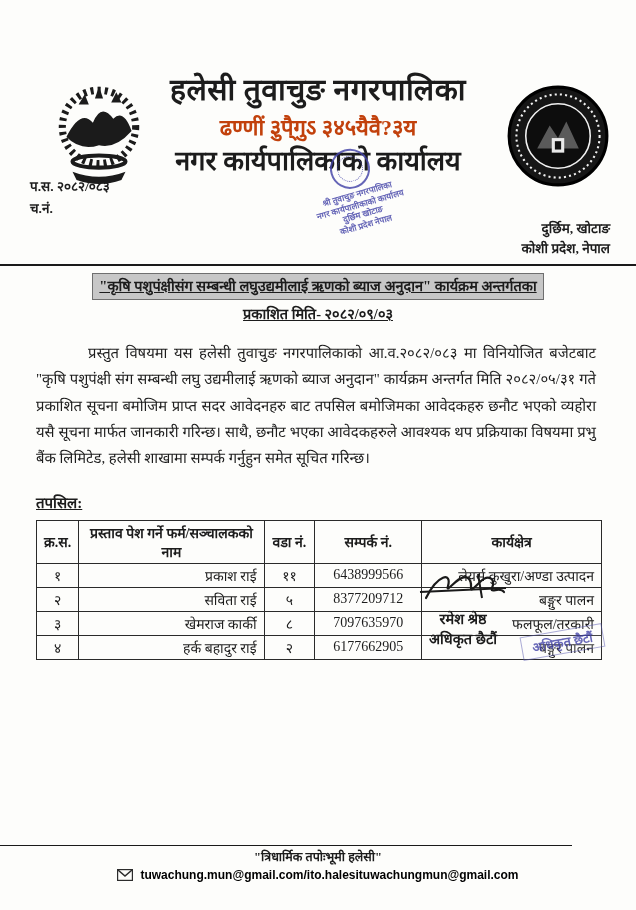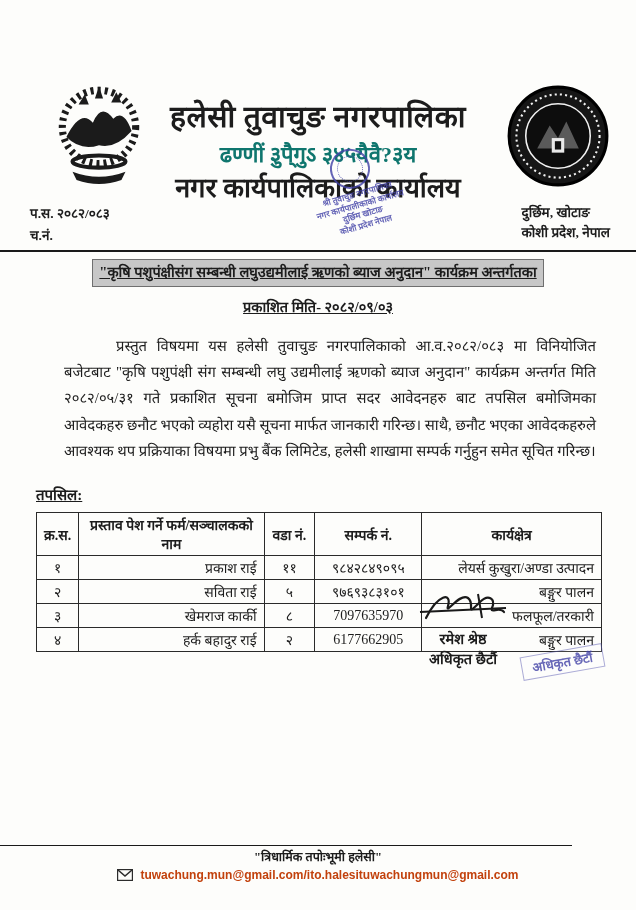"हलेसी तुवाचुङ नगरपालिका" .letterhead { padding-top: 95px -> 68px }
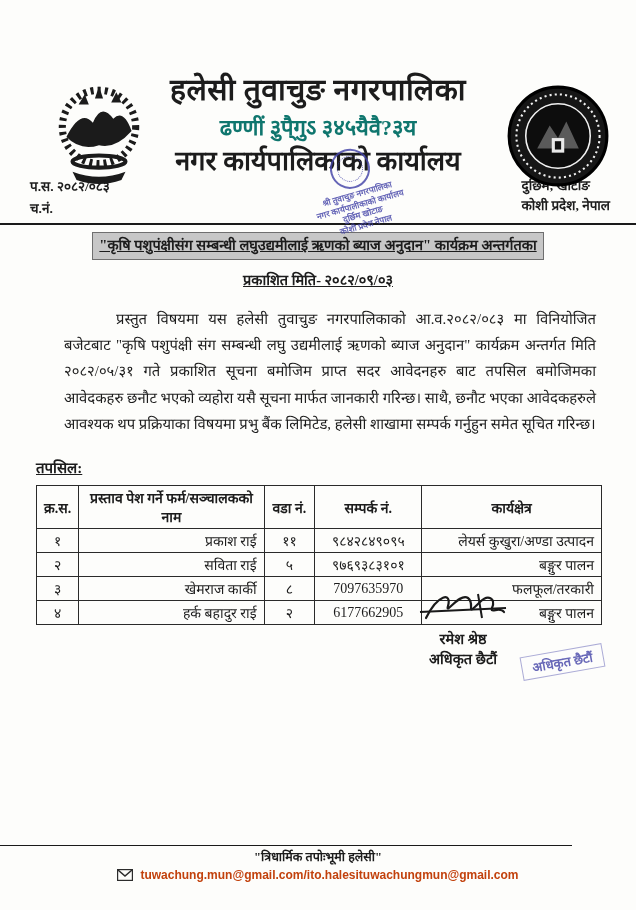"ढण्णीं ३ुपै्गुऽ ३४५यैवै?३य" .kirat-line { color: #0f766e -> #c2410c }
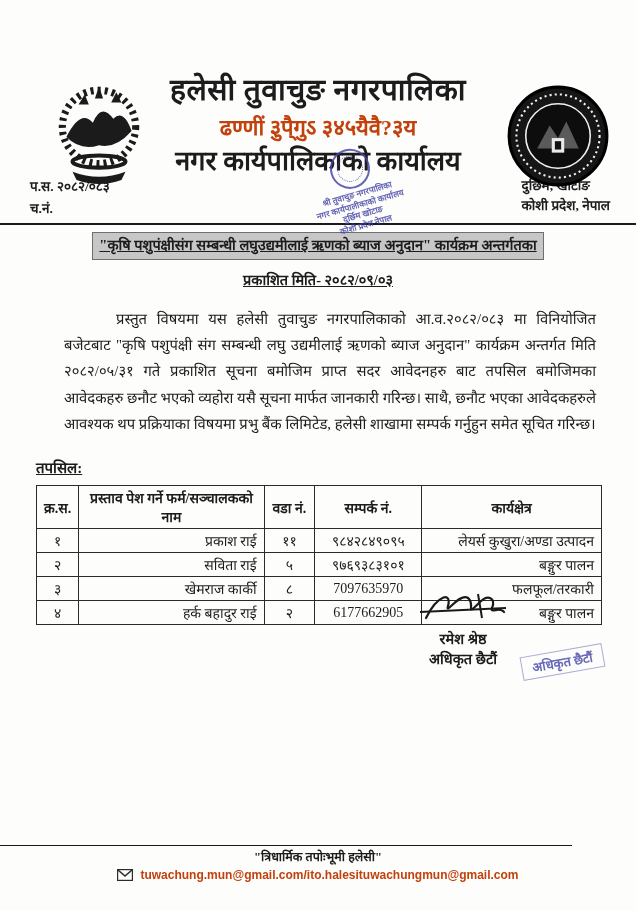"प.स. २०८२/०८३" .ref-row { flex-direction: none -> column }
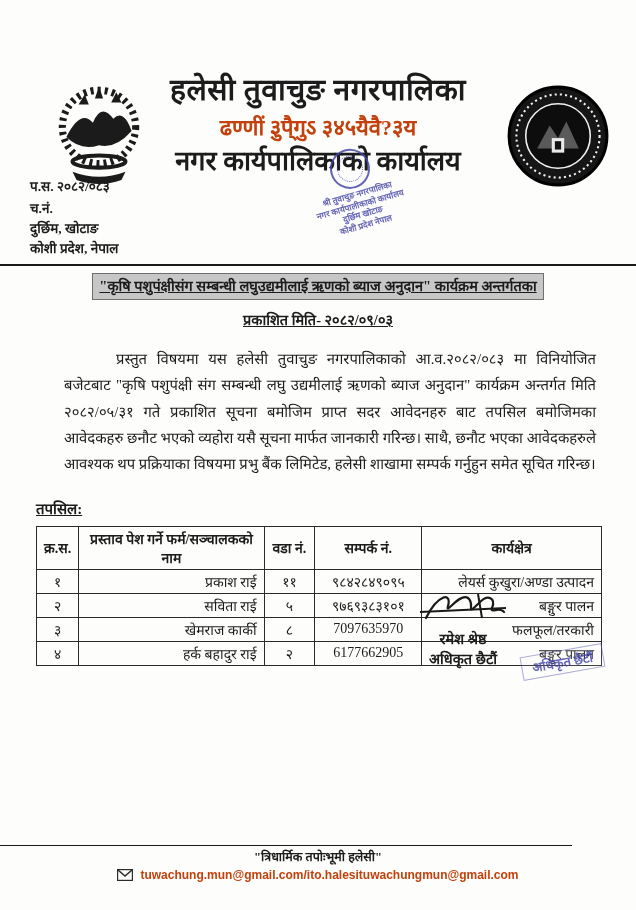"दुर्छिम, खोटाङ" .ref-right { text-align: left -> right }
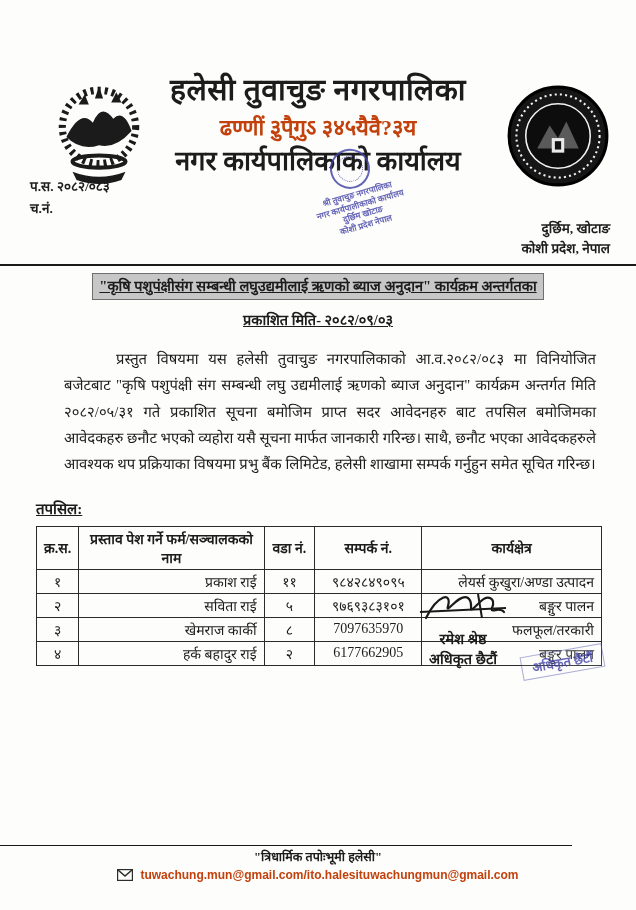"प्रकाशित मिति- २०८२/०९/०३" .pub-date { margin-top: 8px -> 2px }
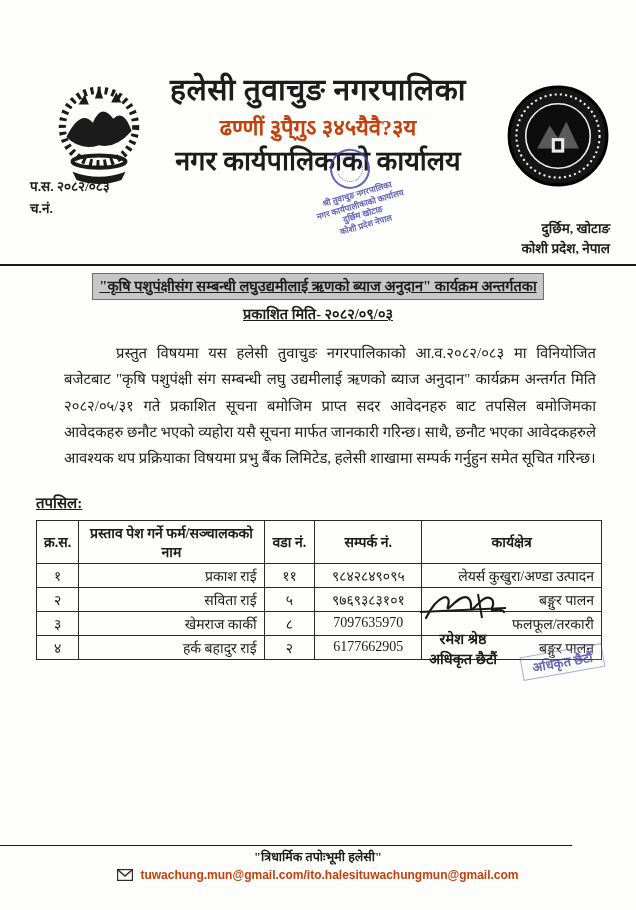"प्रस्तुत विषयमा यस हलेसी तुवाचुङ" .body-text { margin-left: 28px -> none }
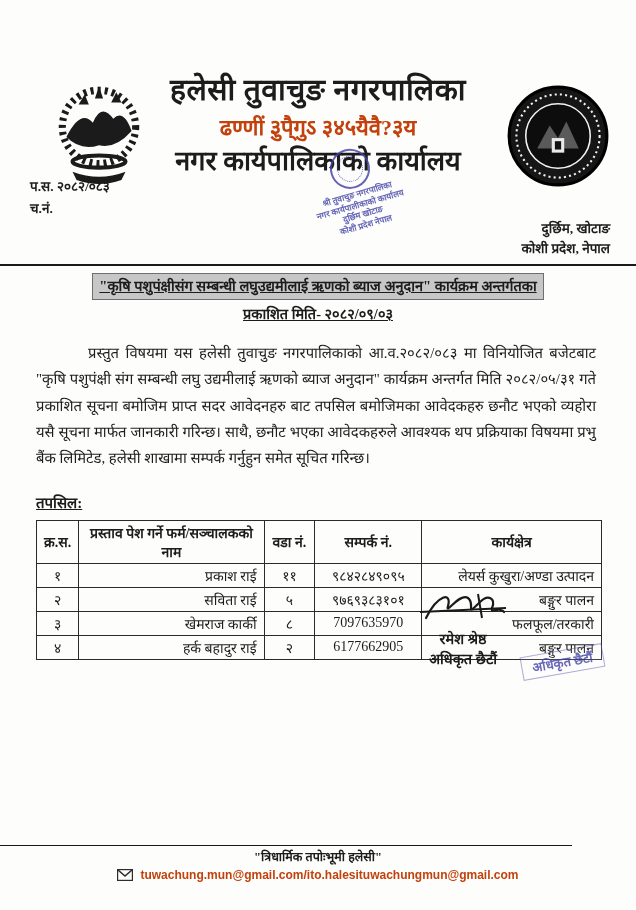"९८४२८४९०९५" td.c { text: ९८४२८४९०९५ -> 6438999566 }
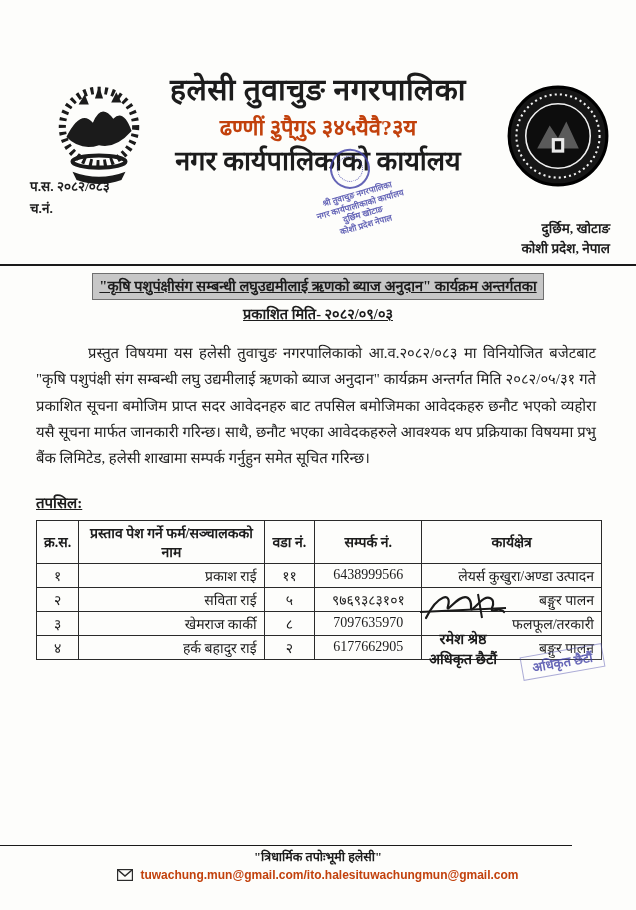"९७६९३८३१०१" td.c { text: ९७६९३८३१०१ -> 8377209712 }
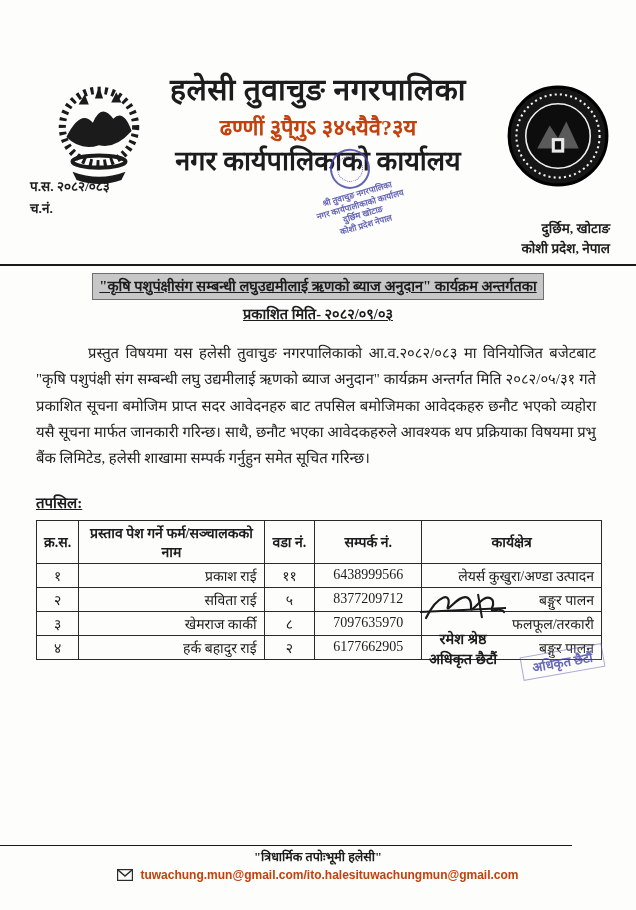"रमेश श्रेष्ठ" .sig-block { top: 588px -> 568px }
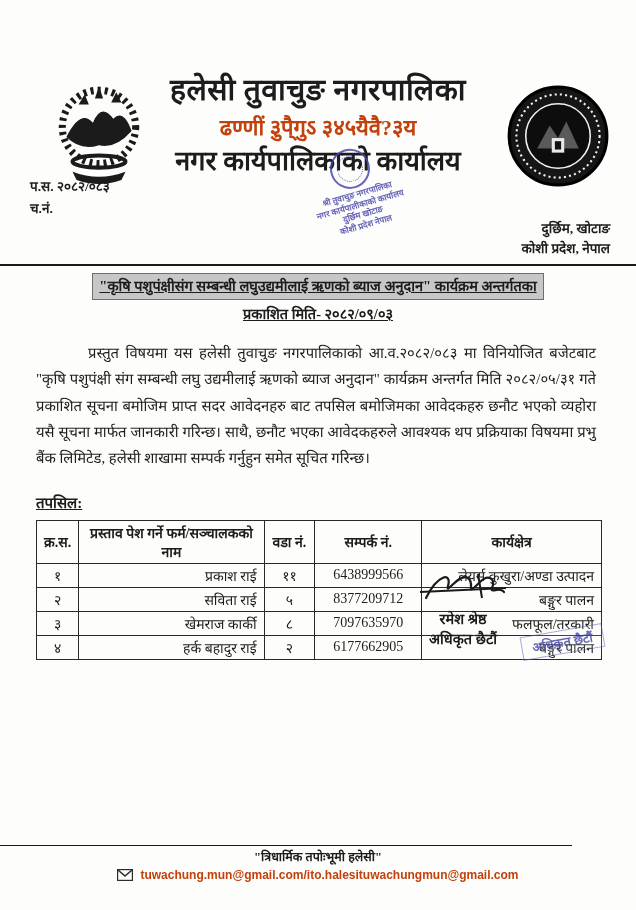"tuwachung.mun@gmail.com/ito.halesituwach" .foot-line { color: #c2410c -> #000000 }
